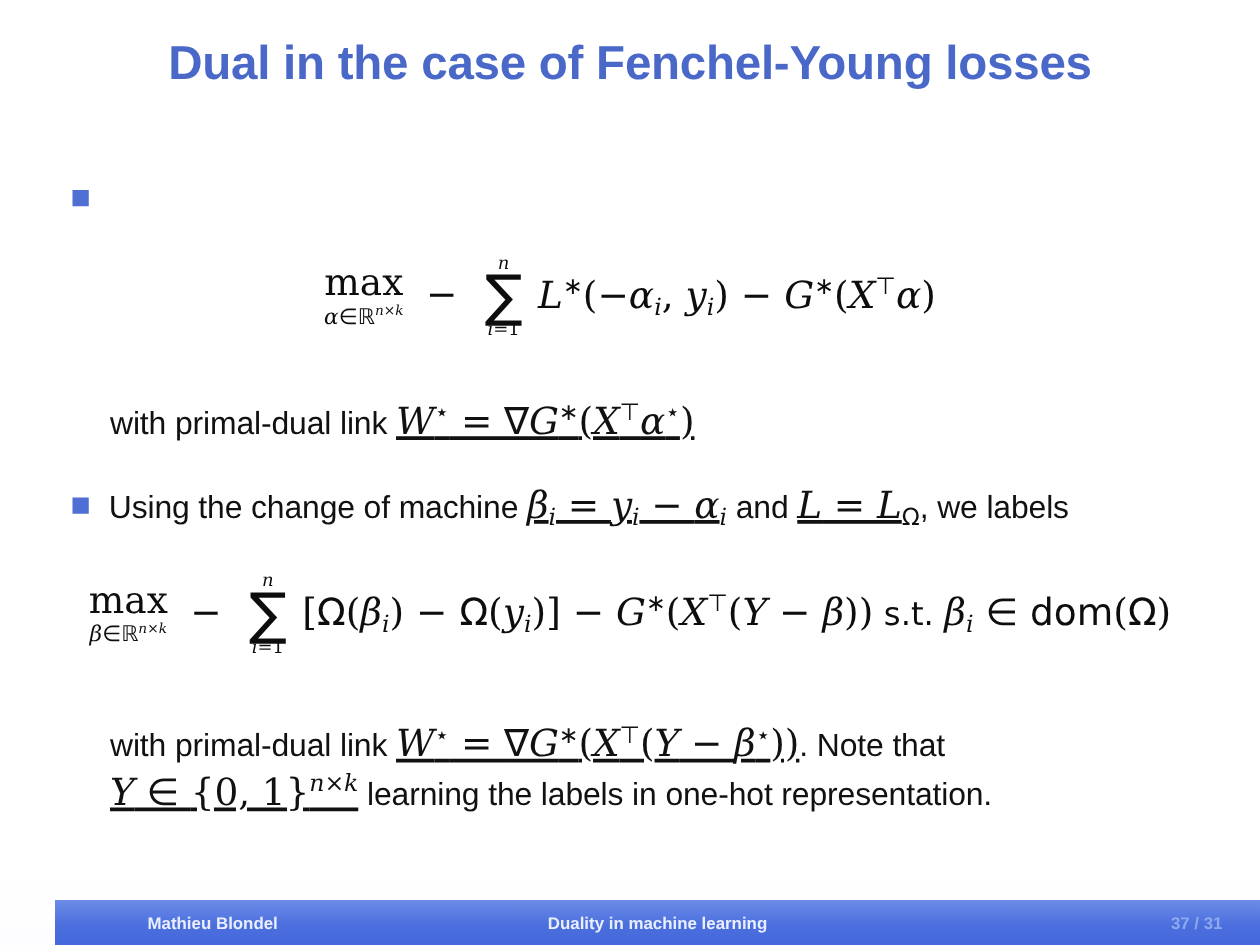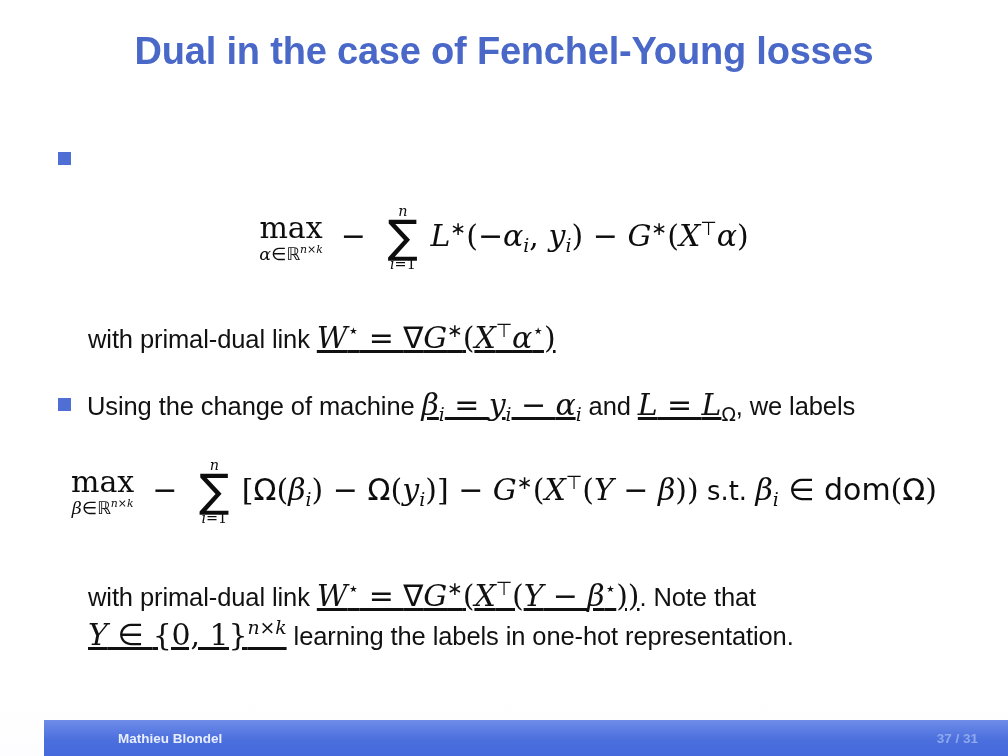"Duality in machine learning" span.footer-center { html: none -> <span>Duality in machine learning</span> }
